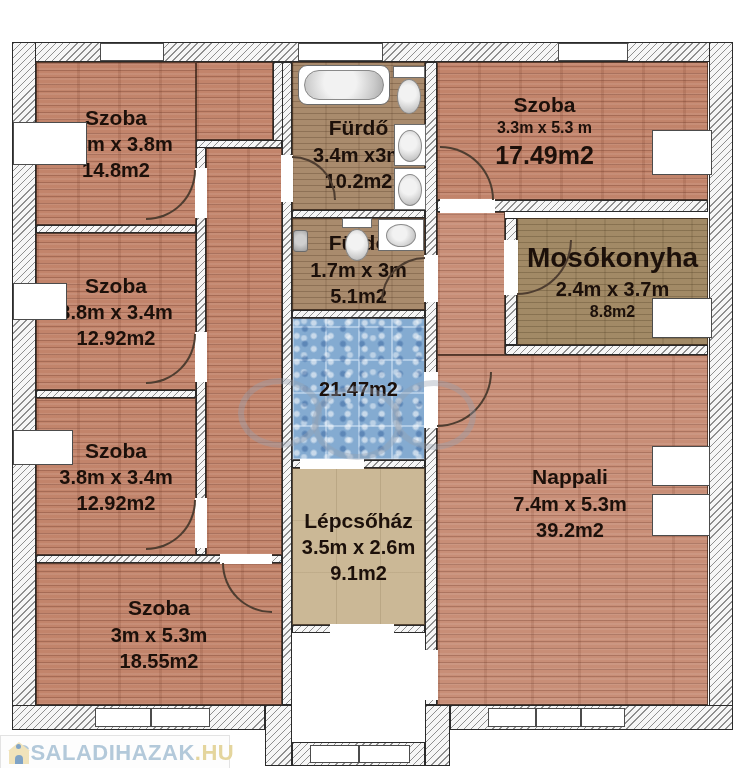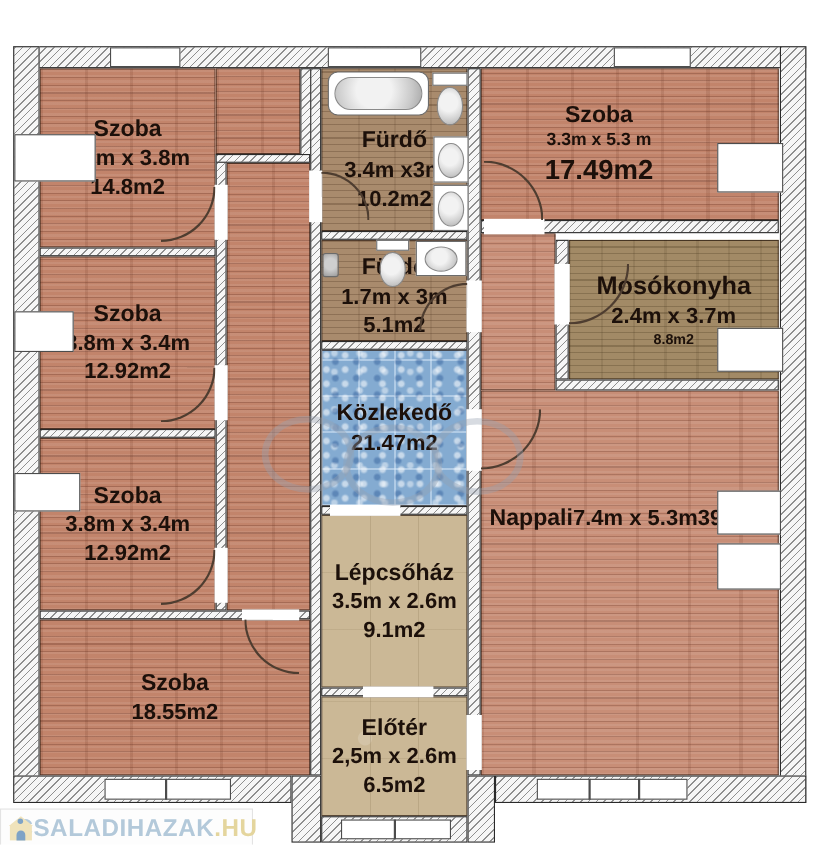"Mosókonyha" div.rl { font-size: 23px -> 28px }
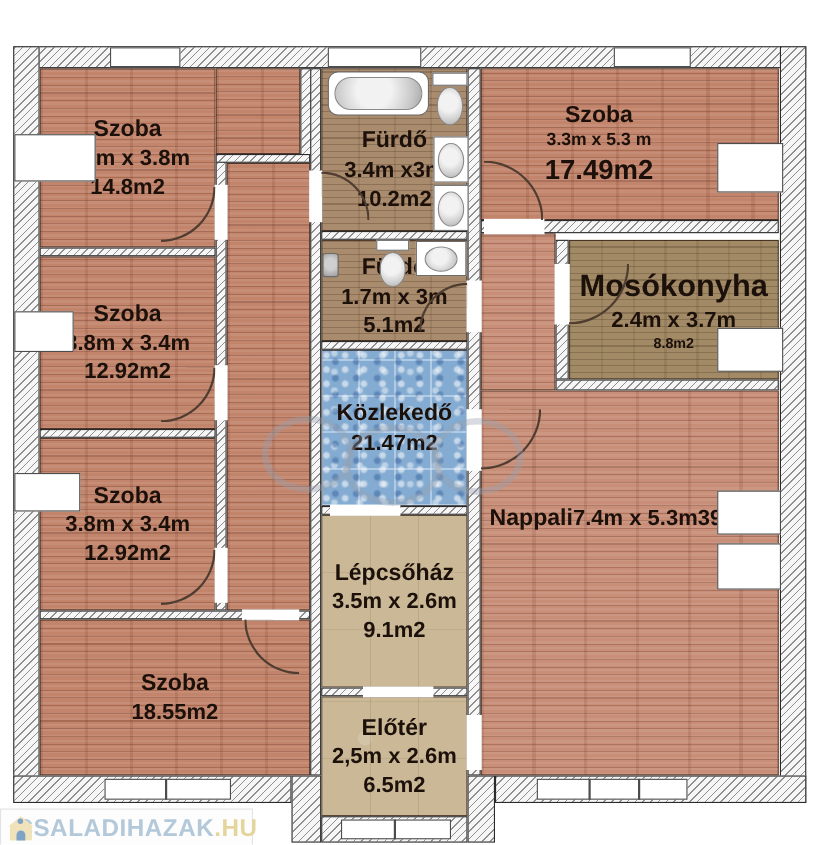"8.8m2" div.rl { font-size: 13px -> 16px }
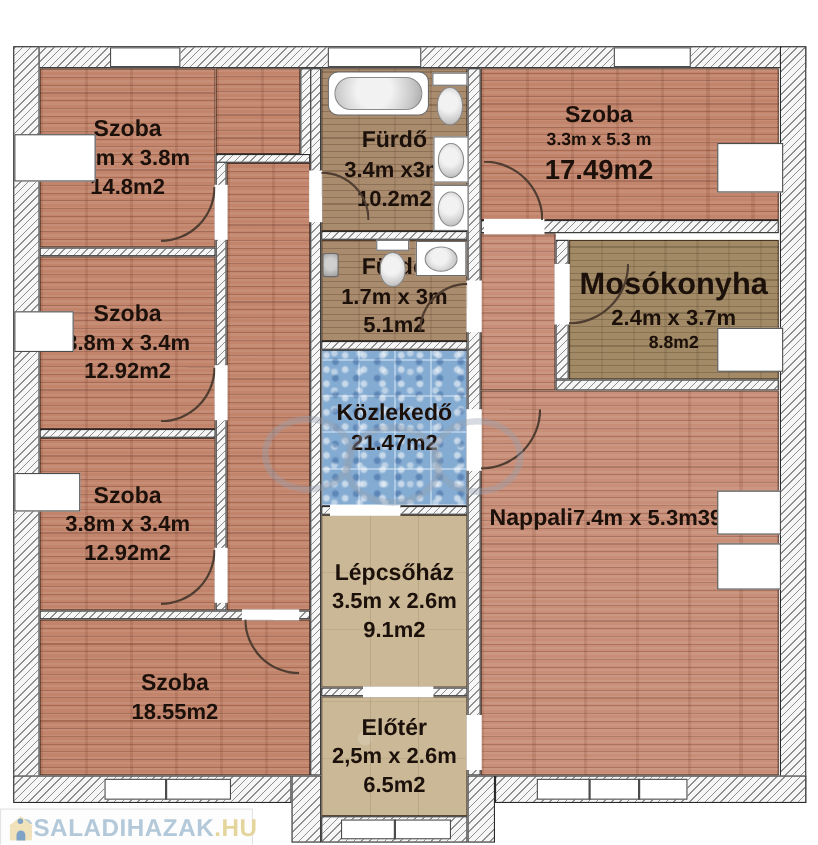"Közlekedő" div.rl { html: <div>Közlekedő</div> -> none }
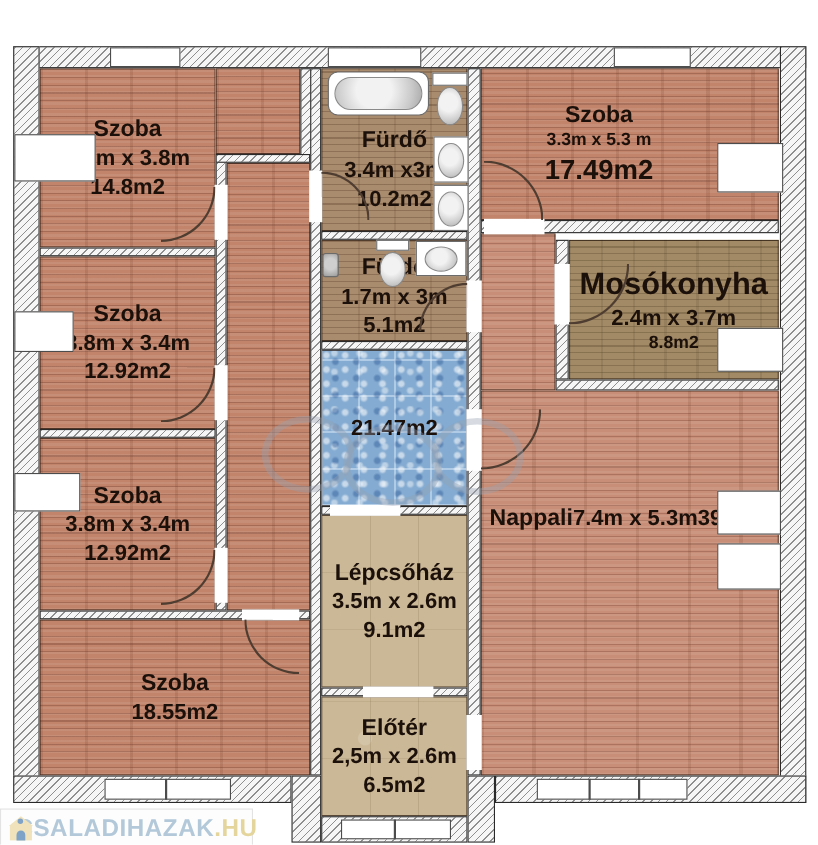"Nappali" div.abs { flex-direction: row -> column; justify-content: none -> center; top: 416px -> 448px }
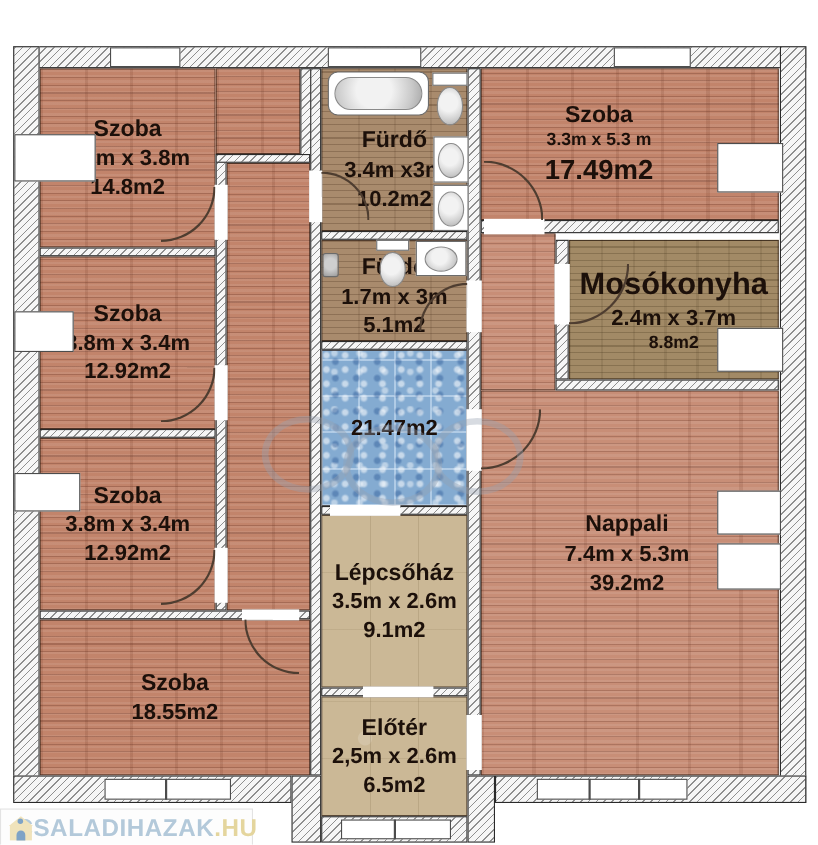"3m x 5.3m" div.rl { html: none -> <div>3m x 5.3m</div> }
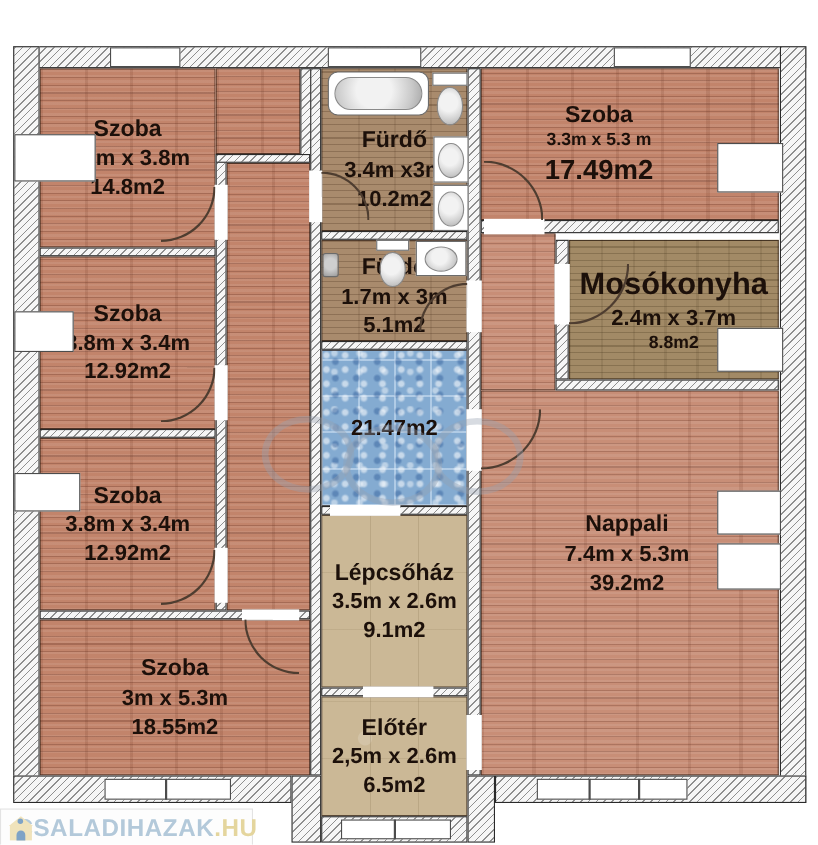"Előtér" div.room { html: <div> <div>Előtér</div> <div>2,5m x 2.6m</div> <div>6.5m2</div> </div> -> none }
